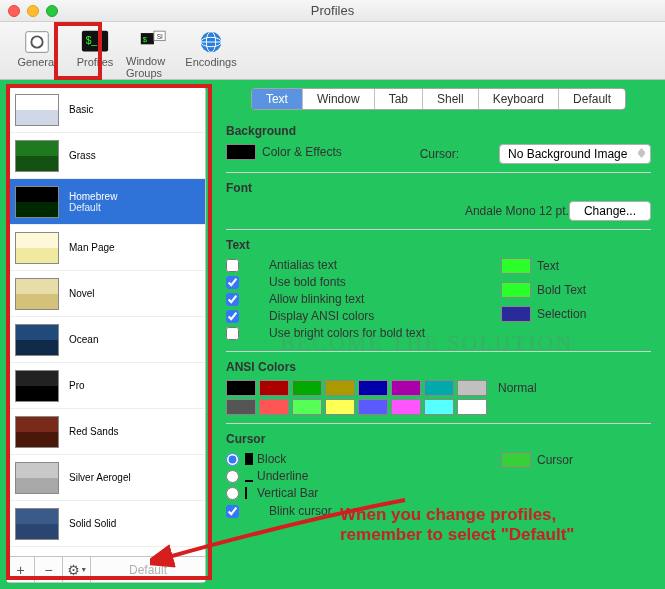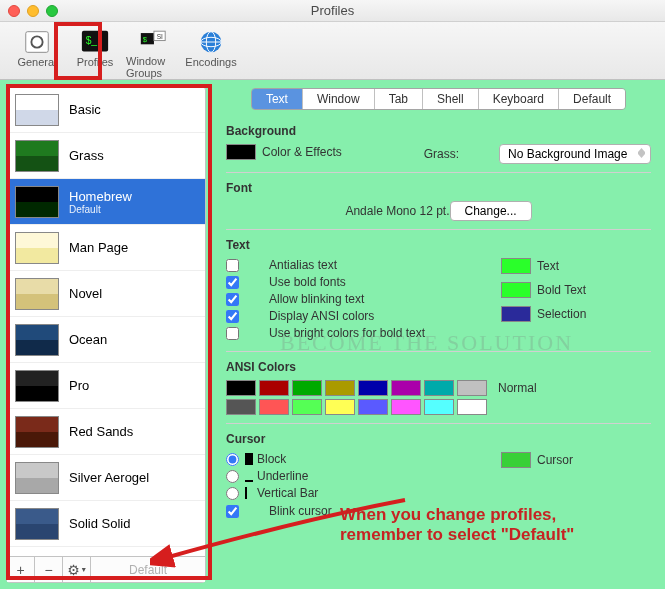"Profiles" .window { background: #86efac -> #22c55e }
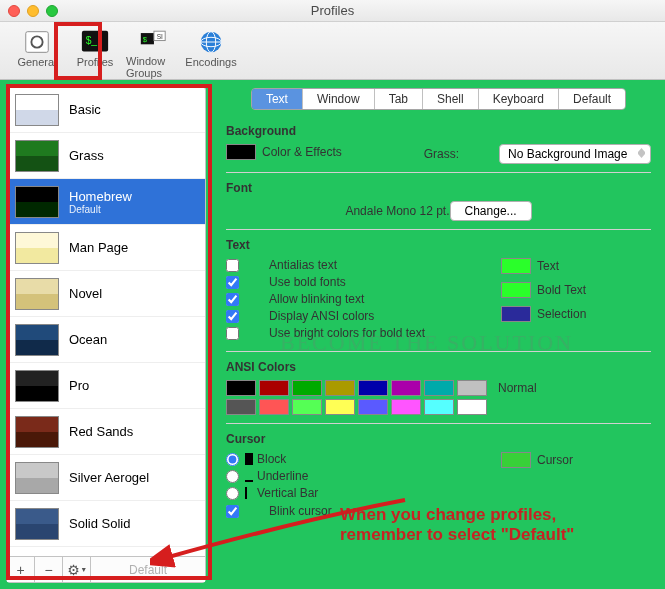"Basic" .profile-row .pname { font-size: 13px -> 10px }
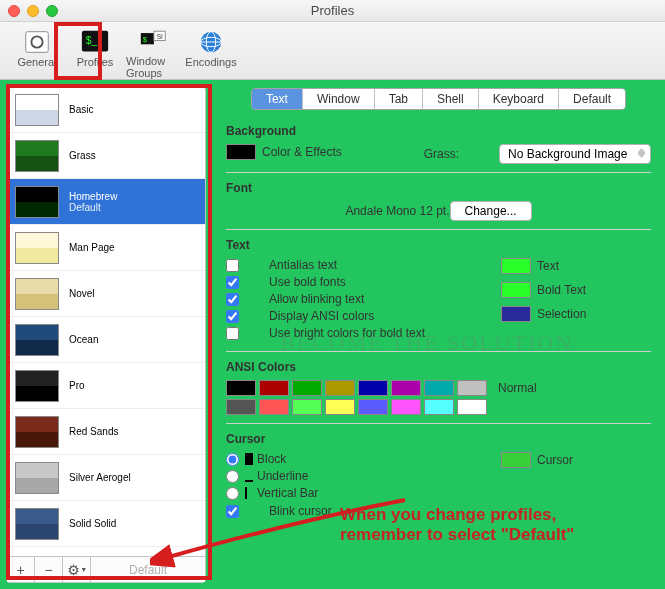"Grass:" span.label { text: Grass -> Cursor }
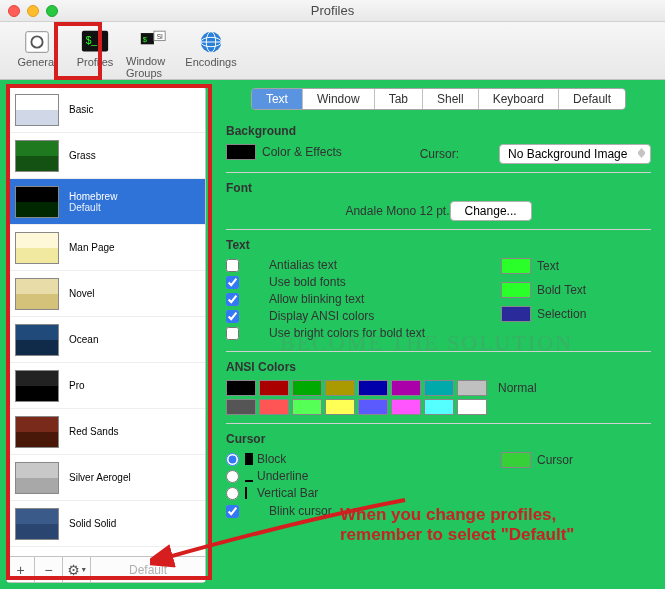"Andale Mono 12 pt." div.row { justify-content: center -> flex-end }
